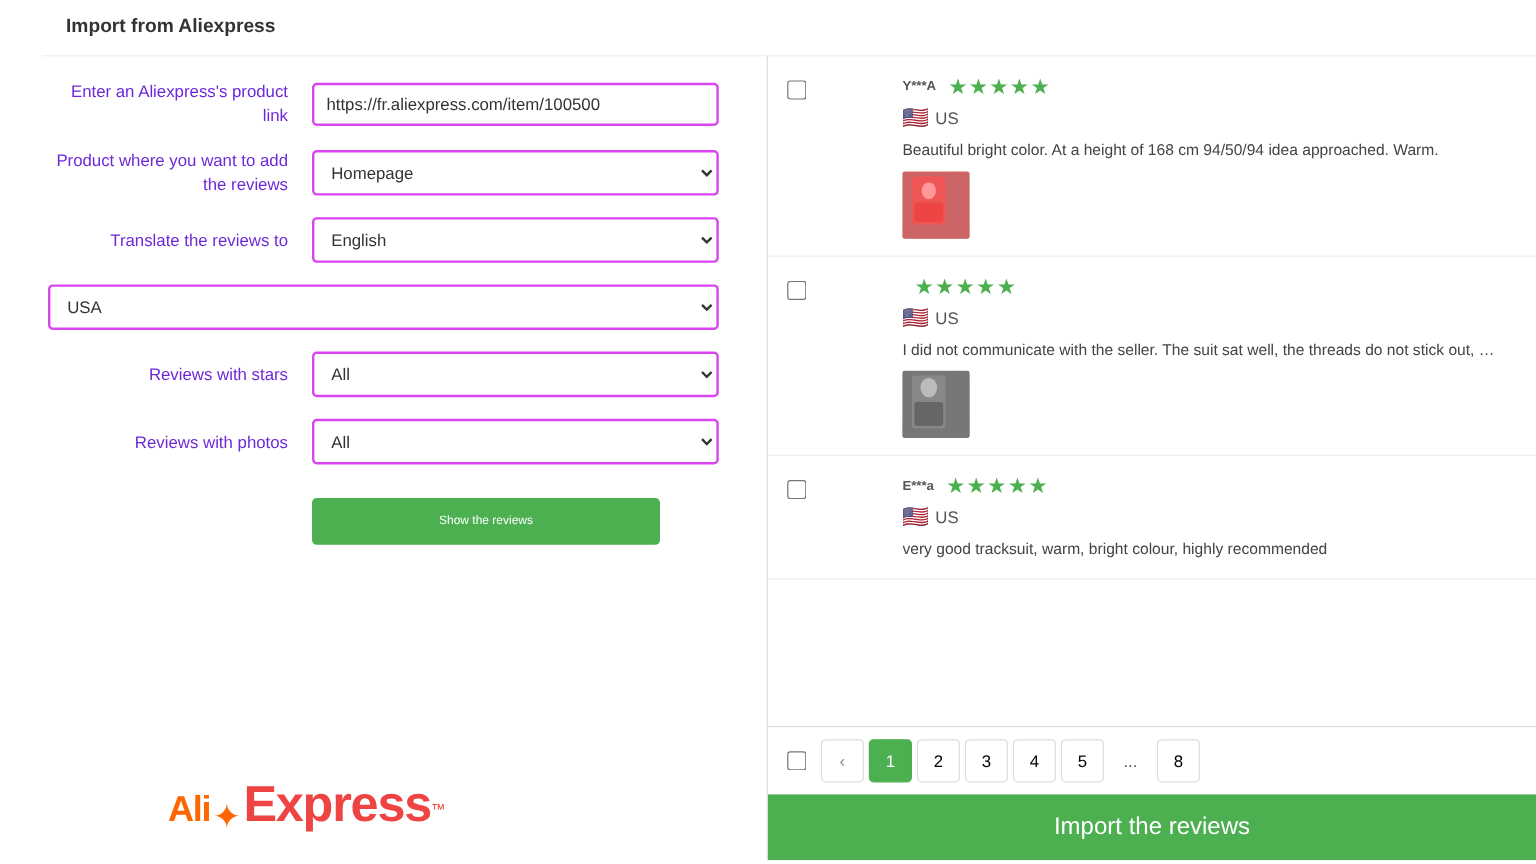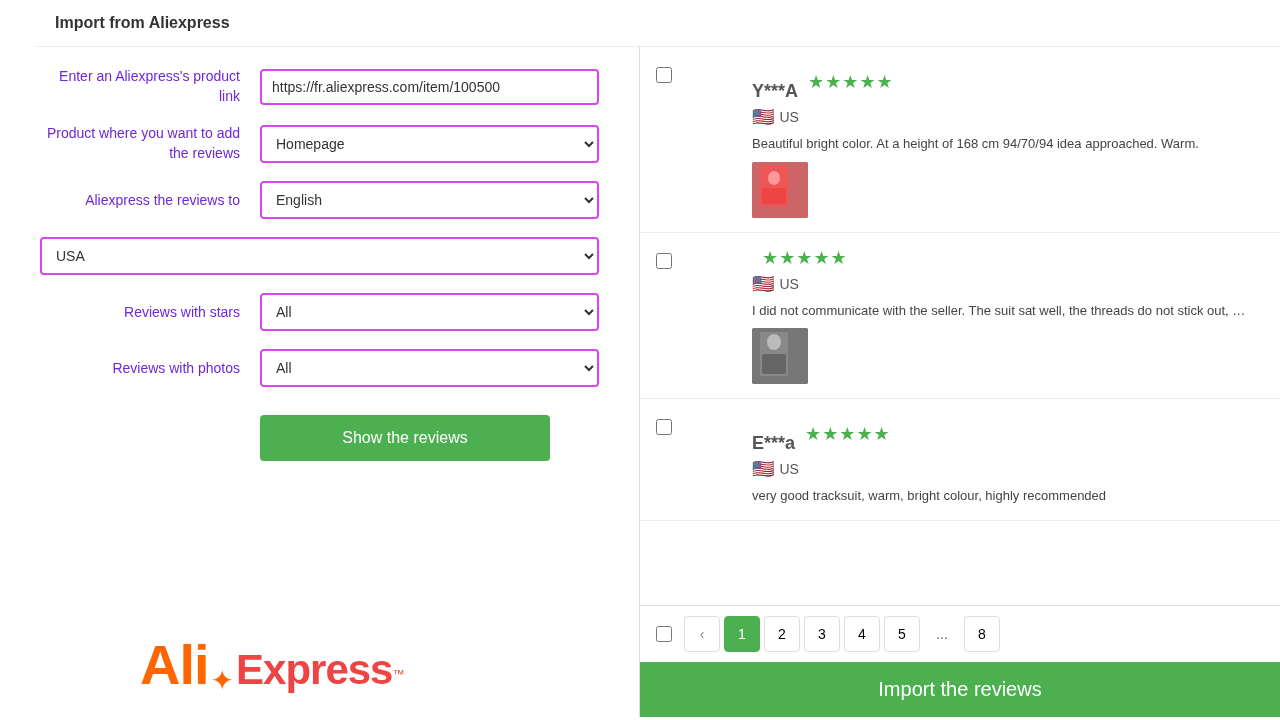"Y***A" .review-username { font-size: 18px -> 11px; margin-top: 20px -> none }
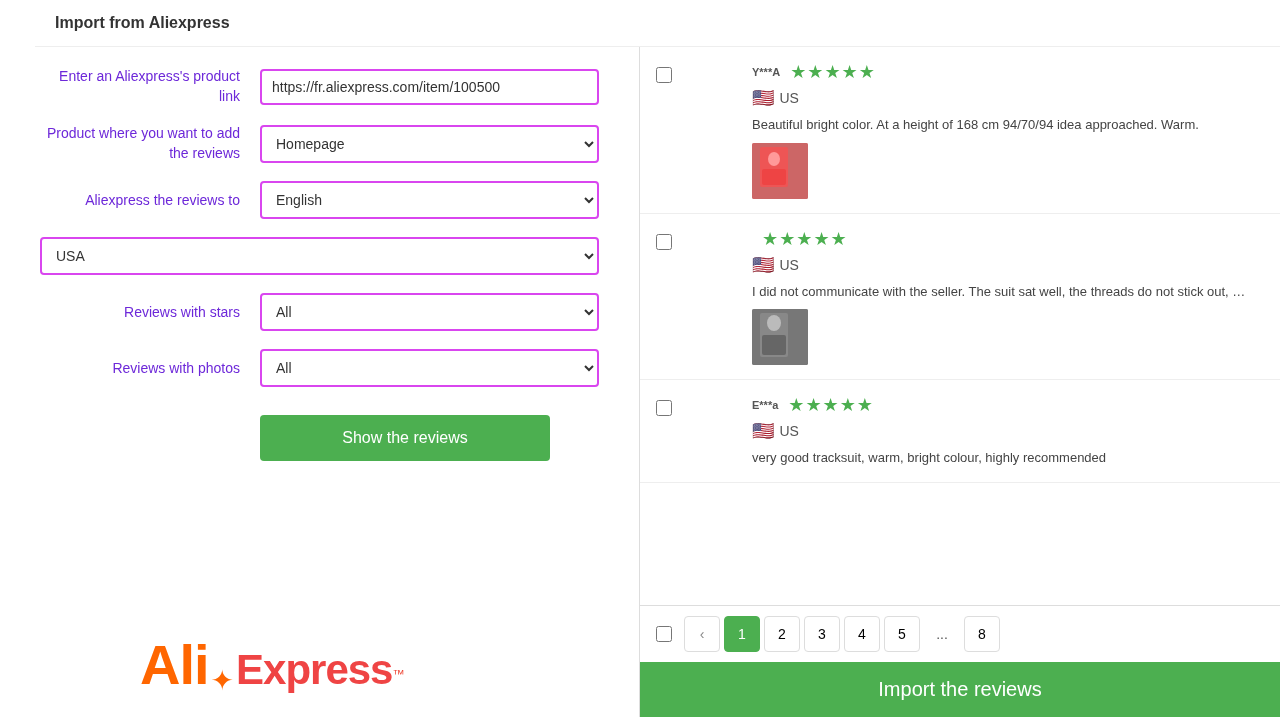"Beautiful bright color. At a" div.review-text { text: 94/70/94 -> 94/50/94 }
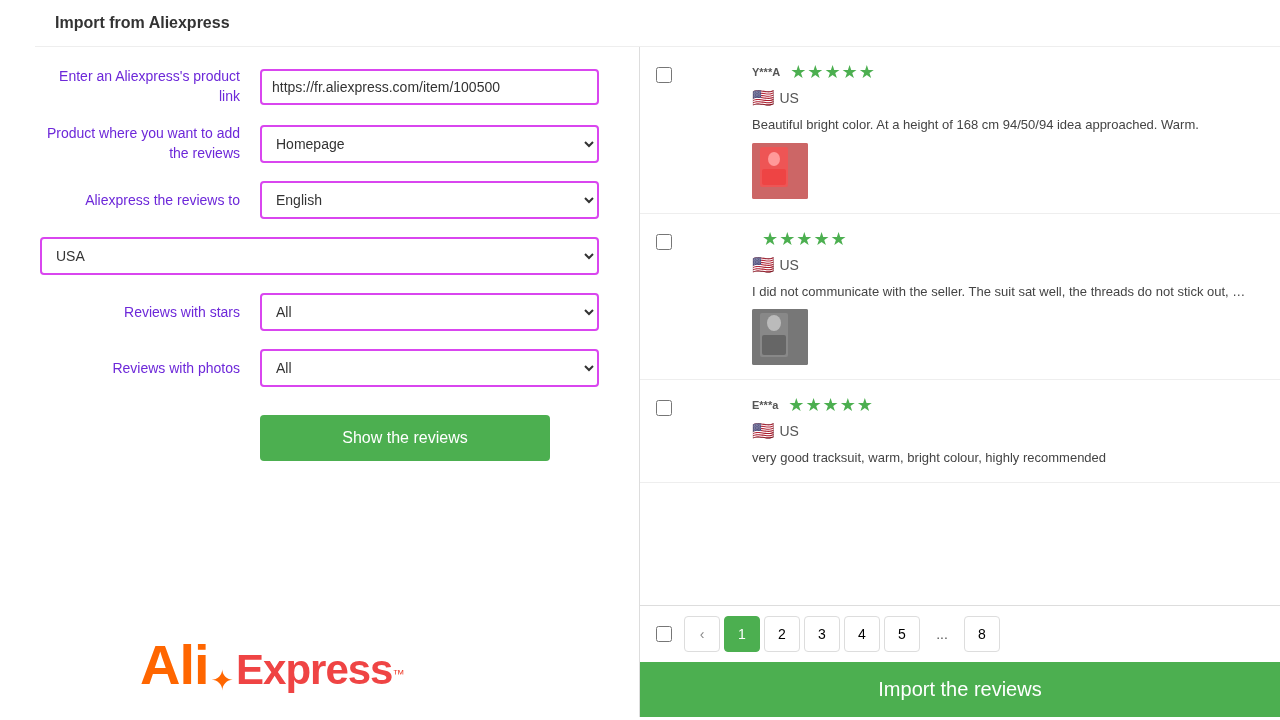"Aliexpress the reviews to" label.form-label { text: Aliexpress -> Translate }
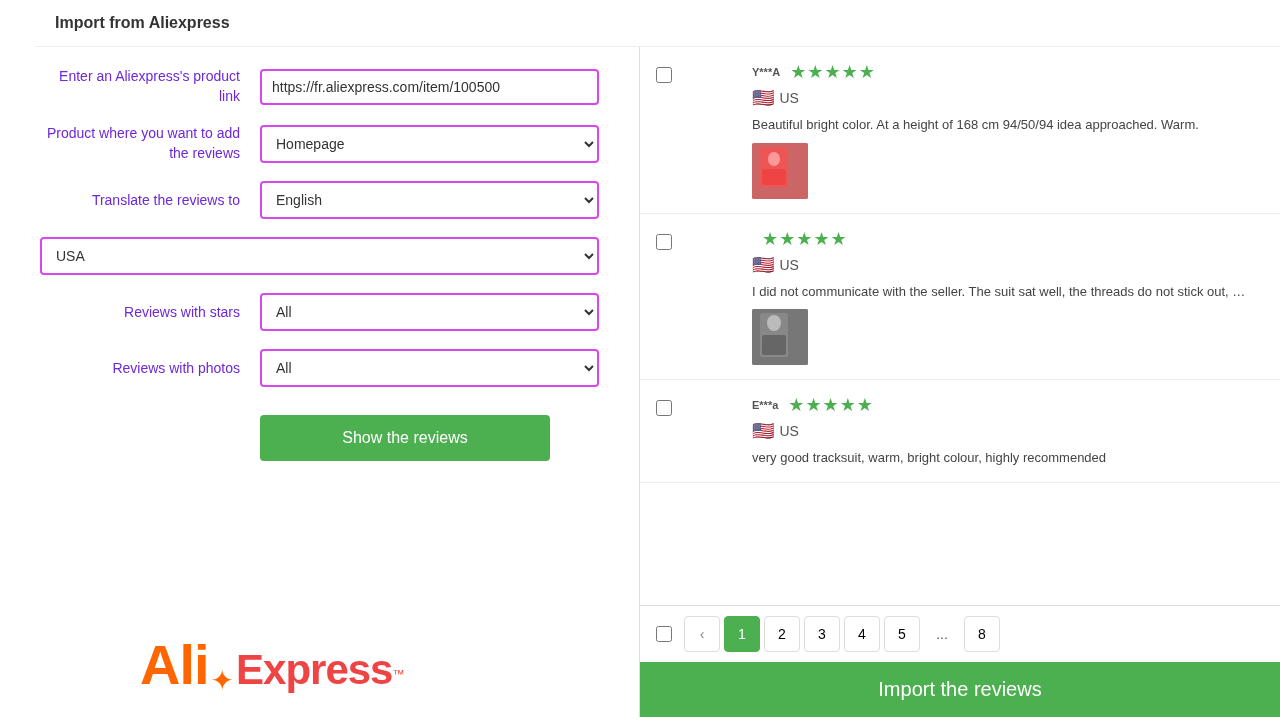"Show the reviews" .btn-show-reviews { font-size: 16px -> 10px }
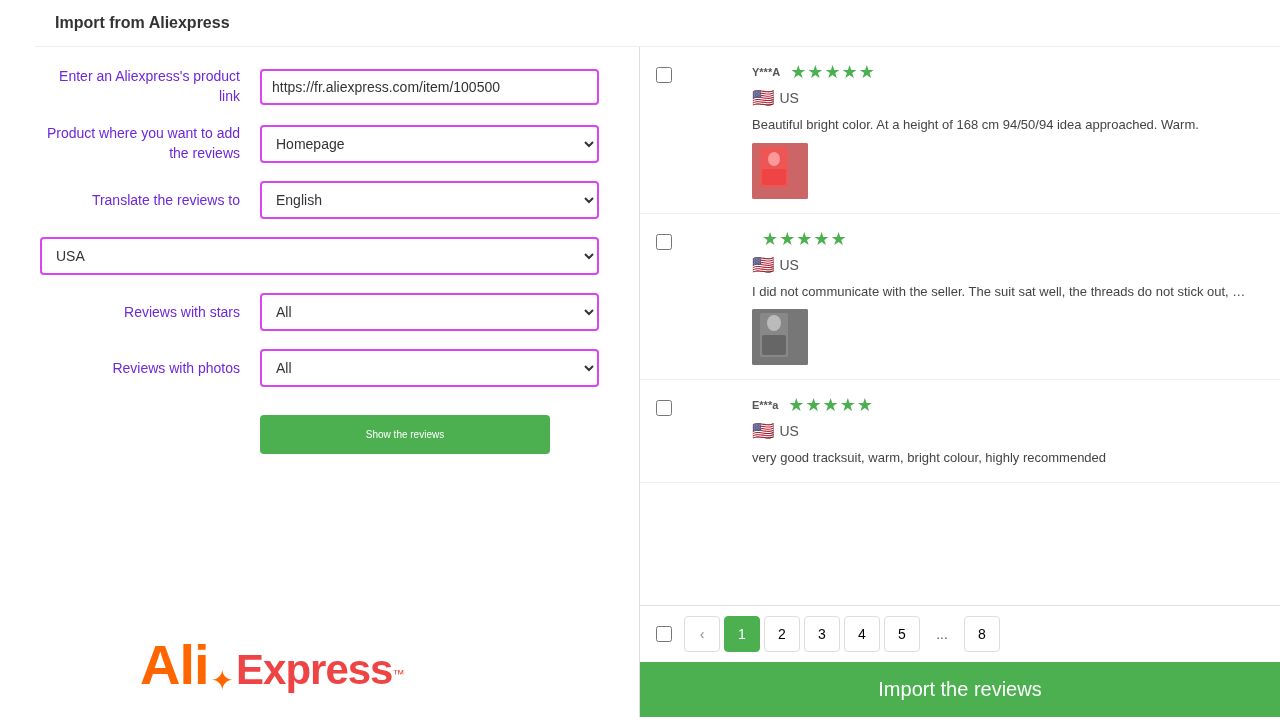"Ali" .logo-ali { font-size: 56px -> 30px }
